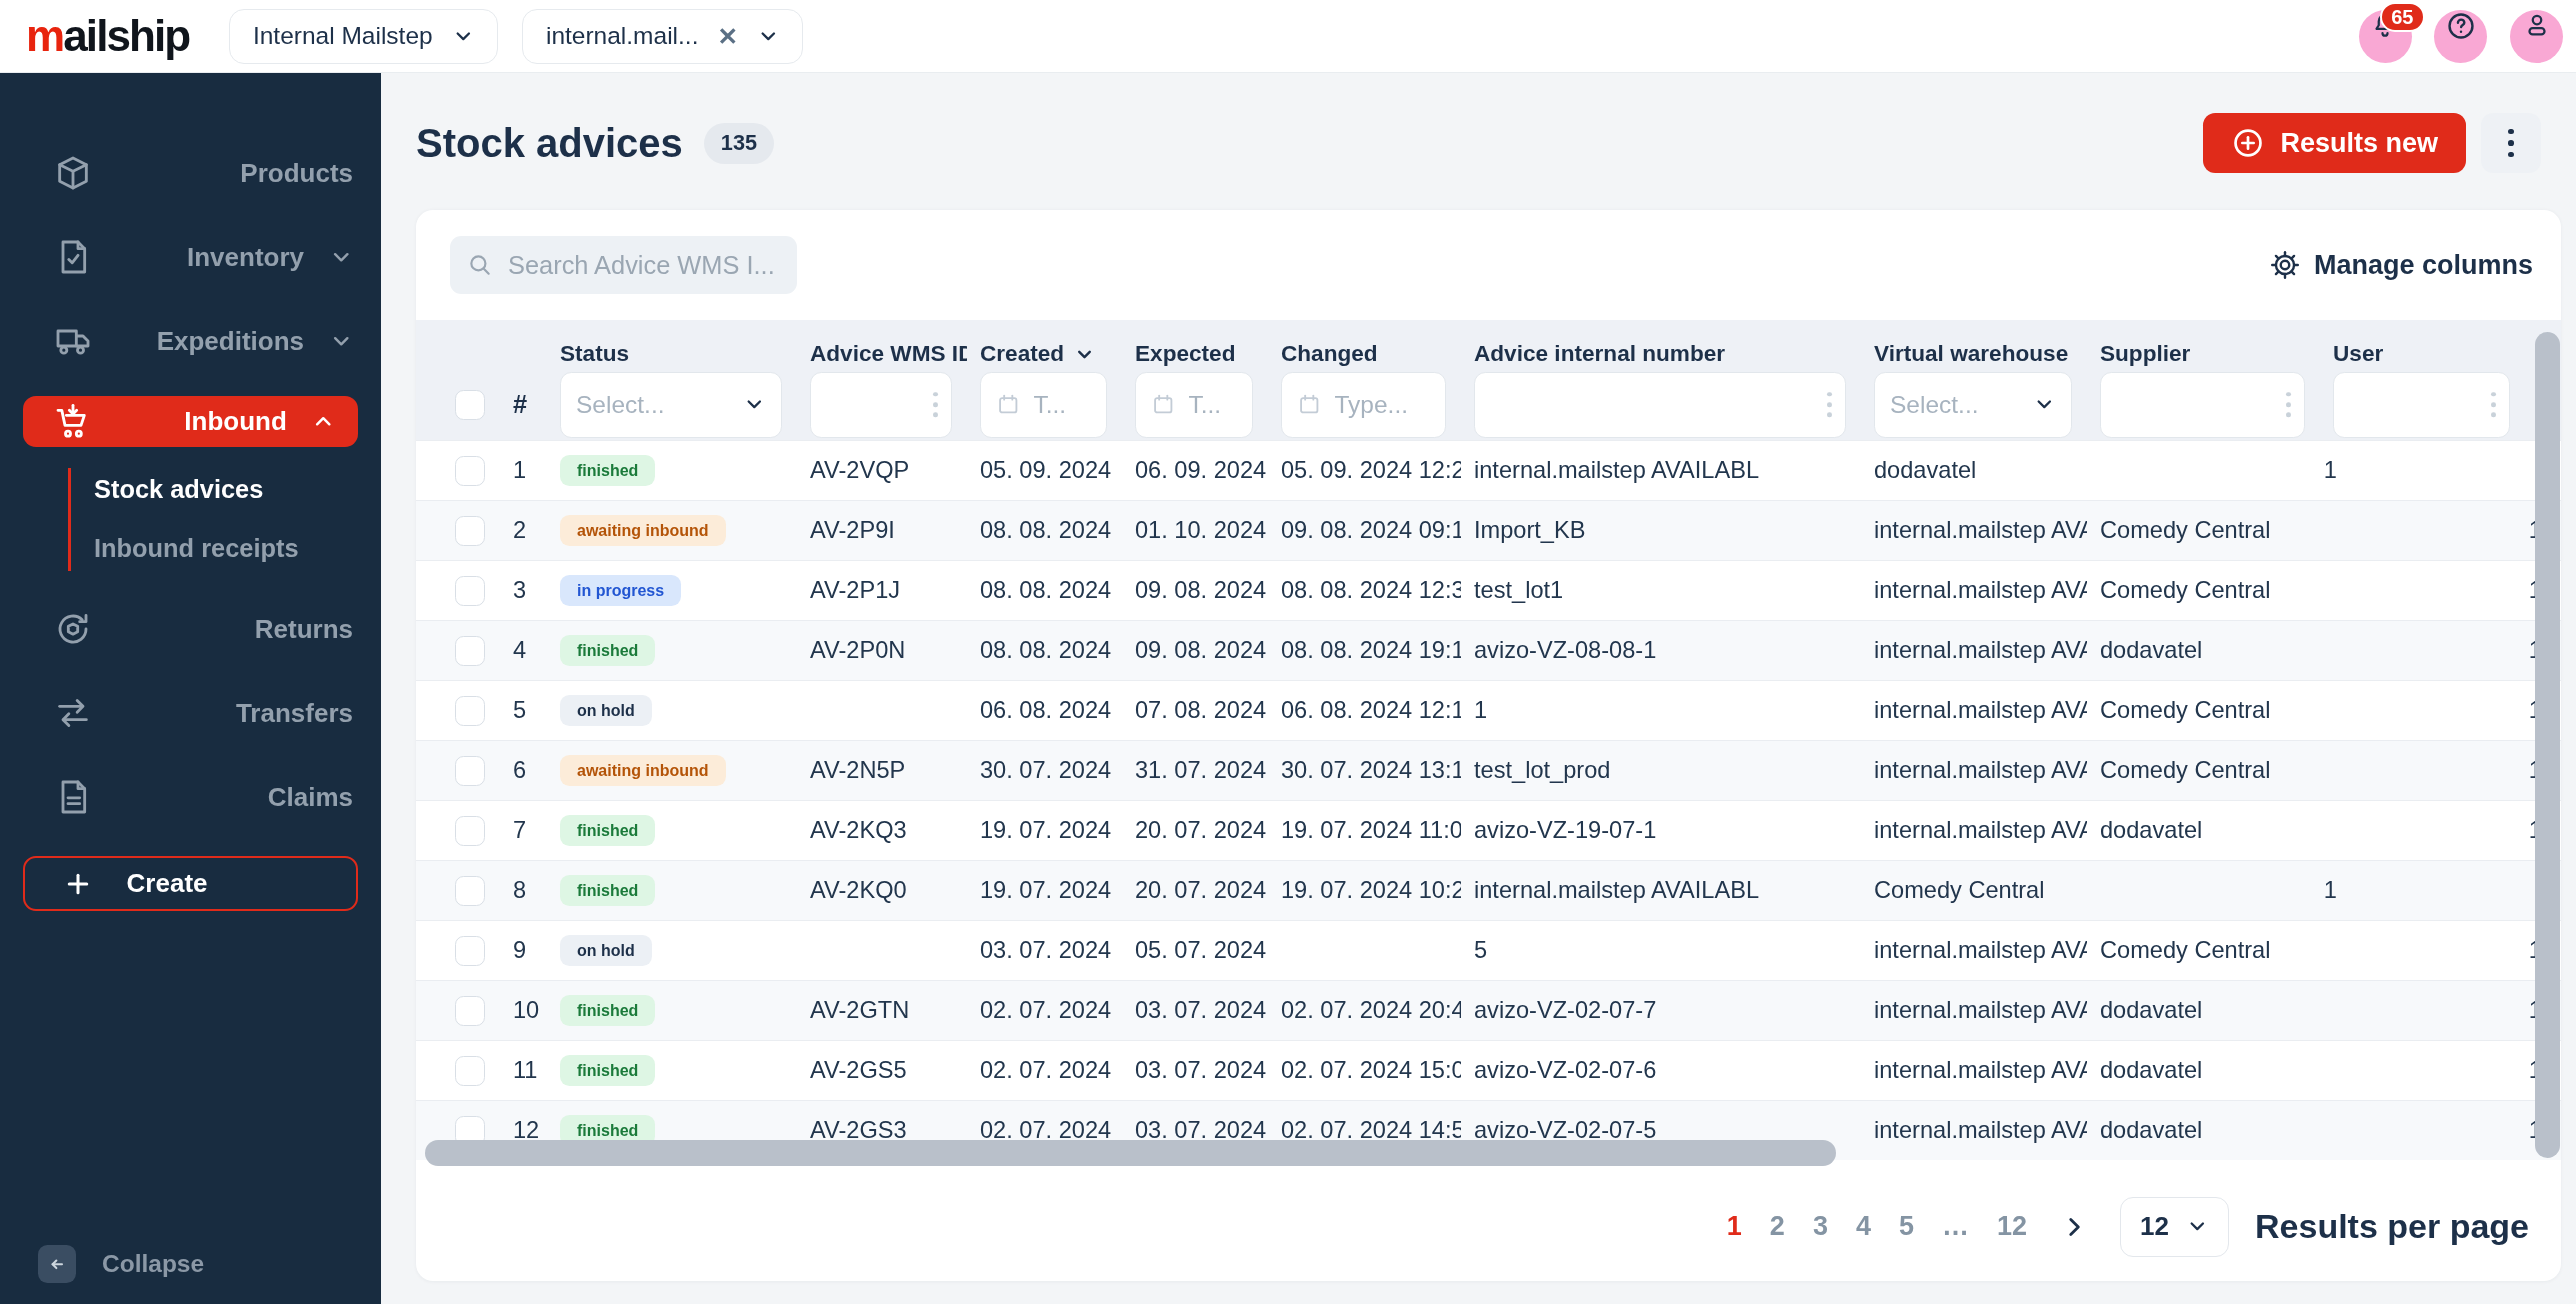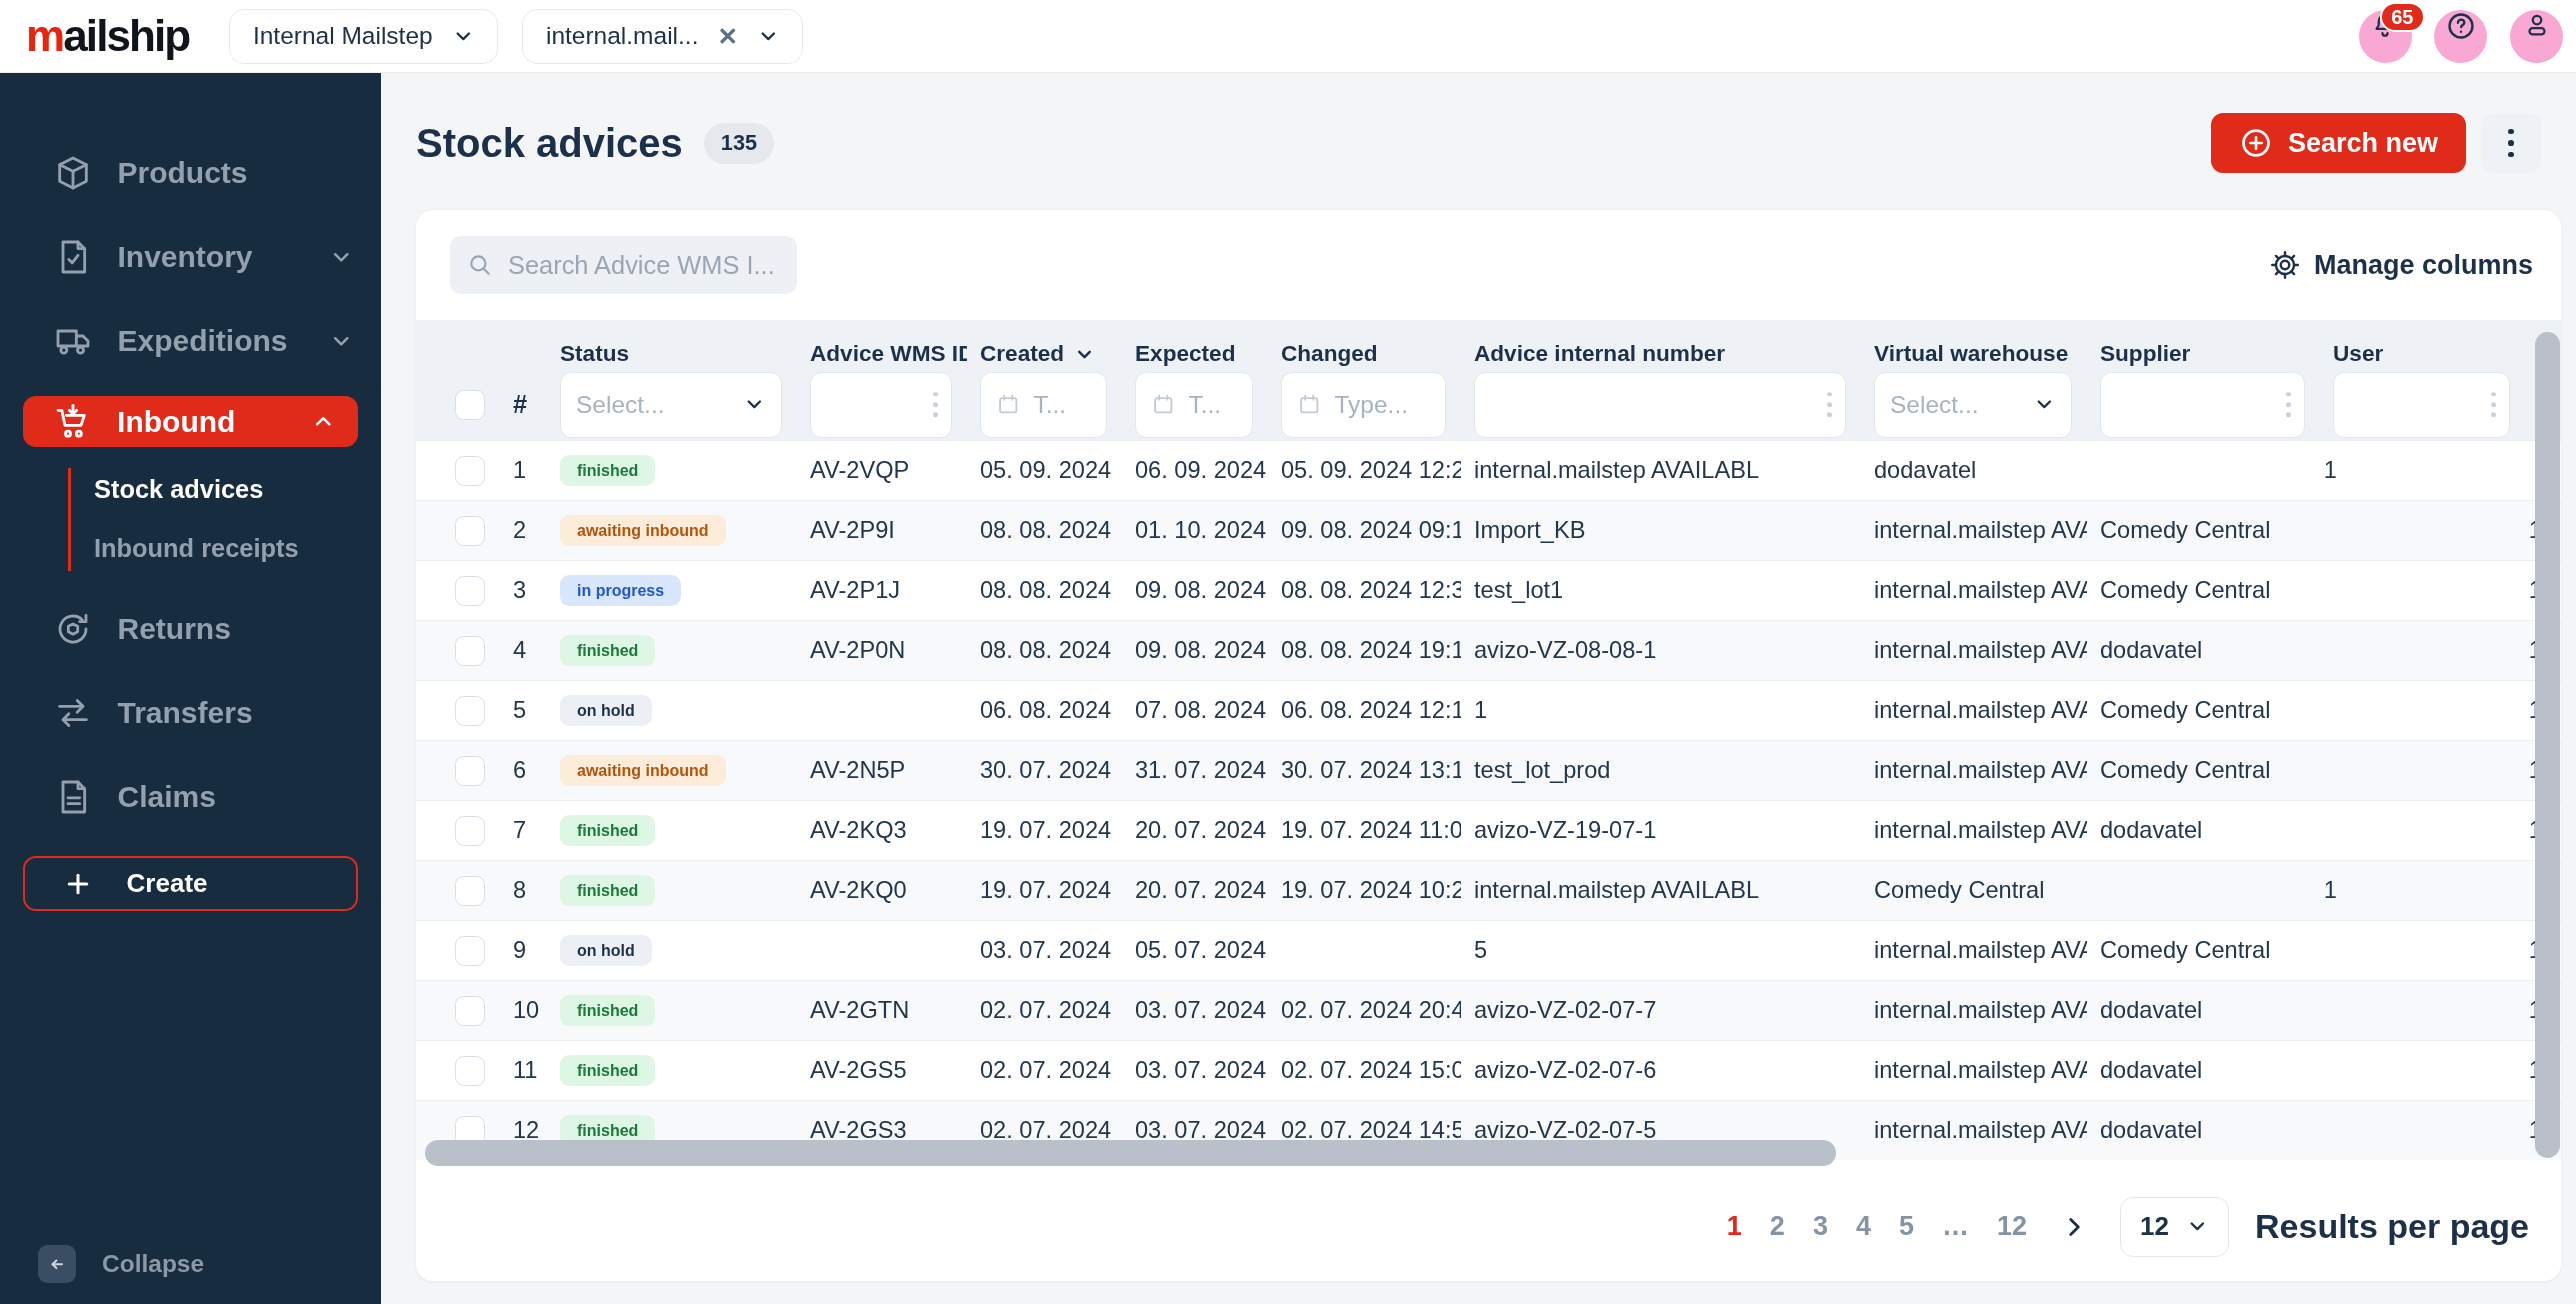"Search new" span { text: Search -> Results }
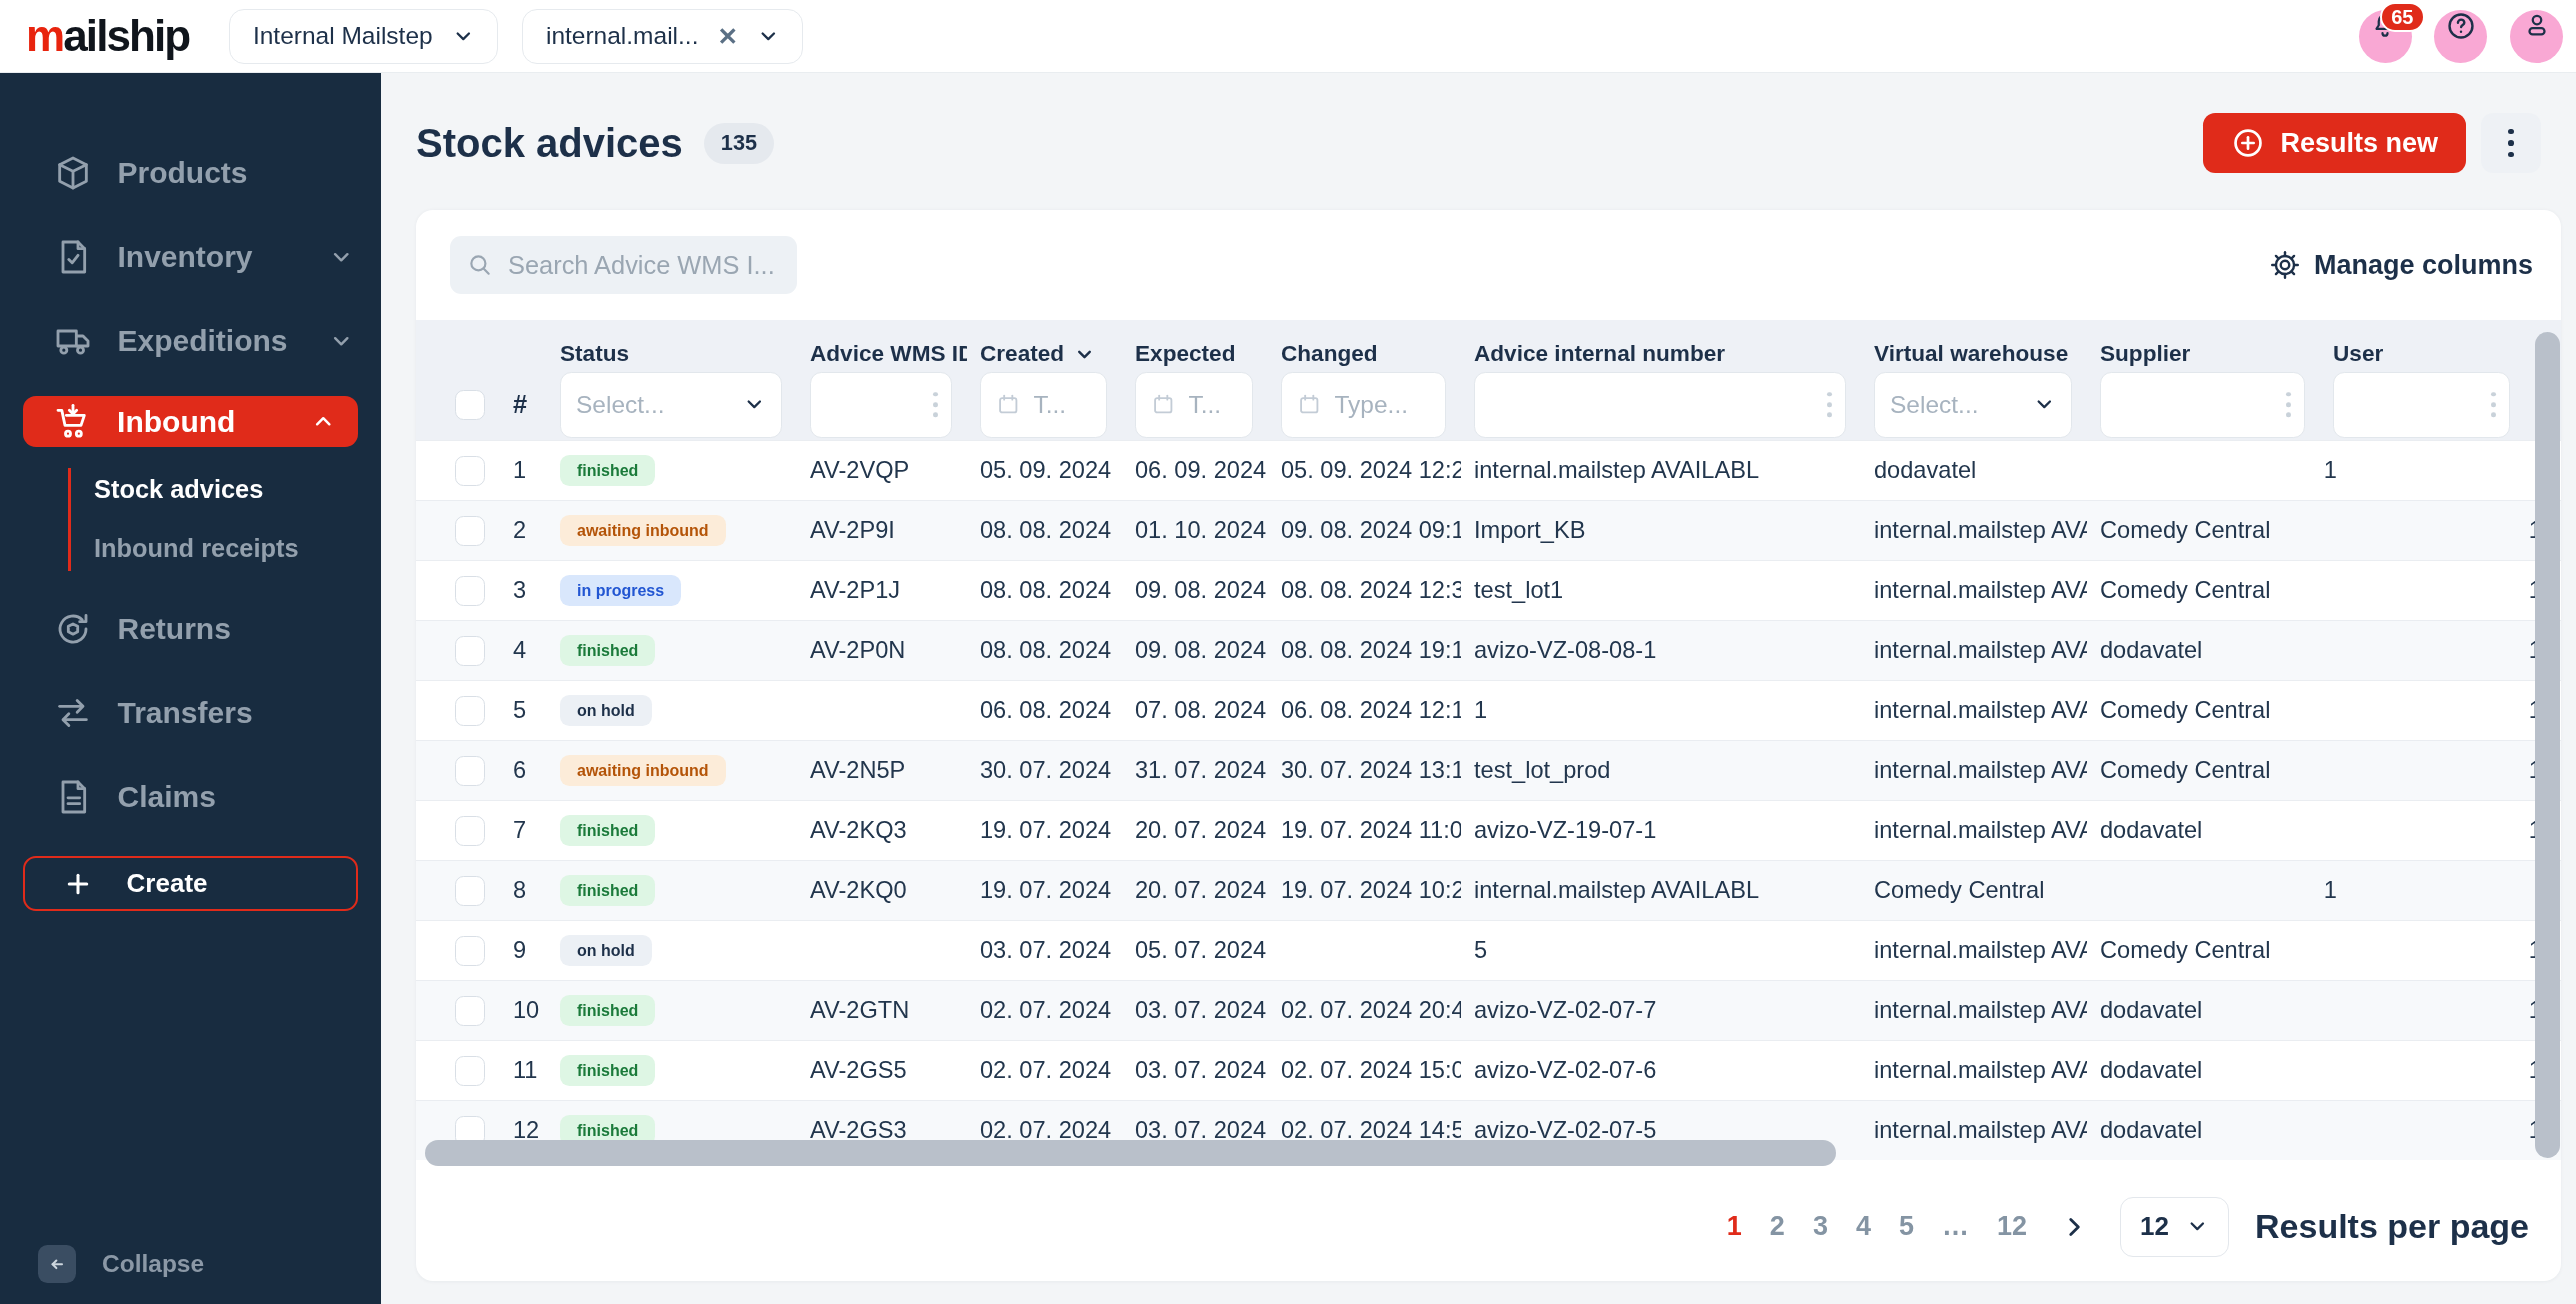"Products" .nav-item { font-size: 30px -> 26px; text-align: none -> right }
